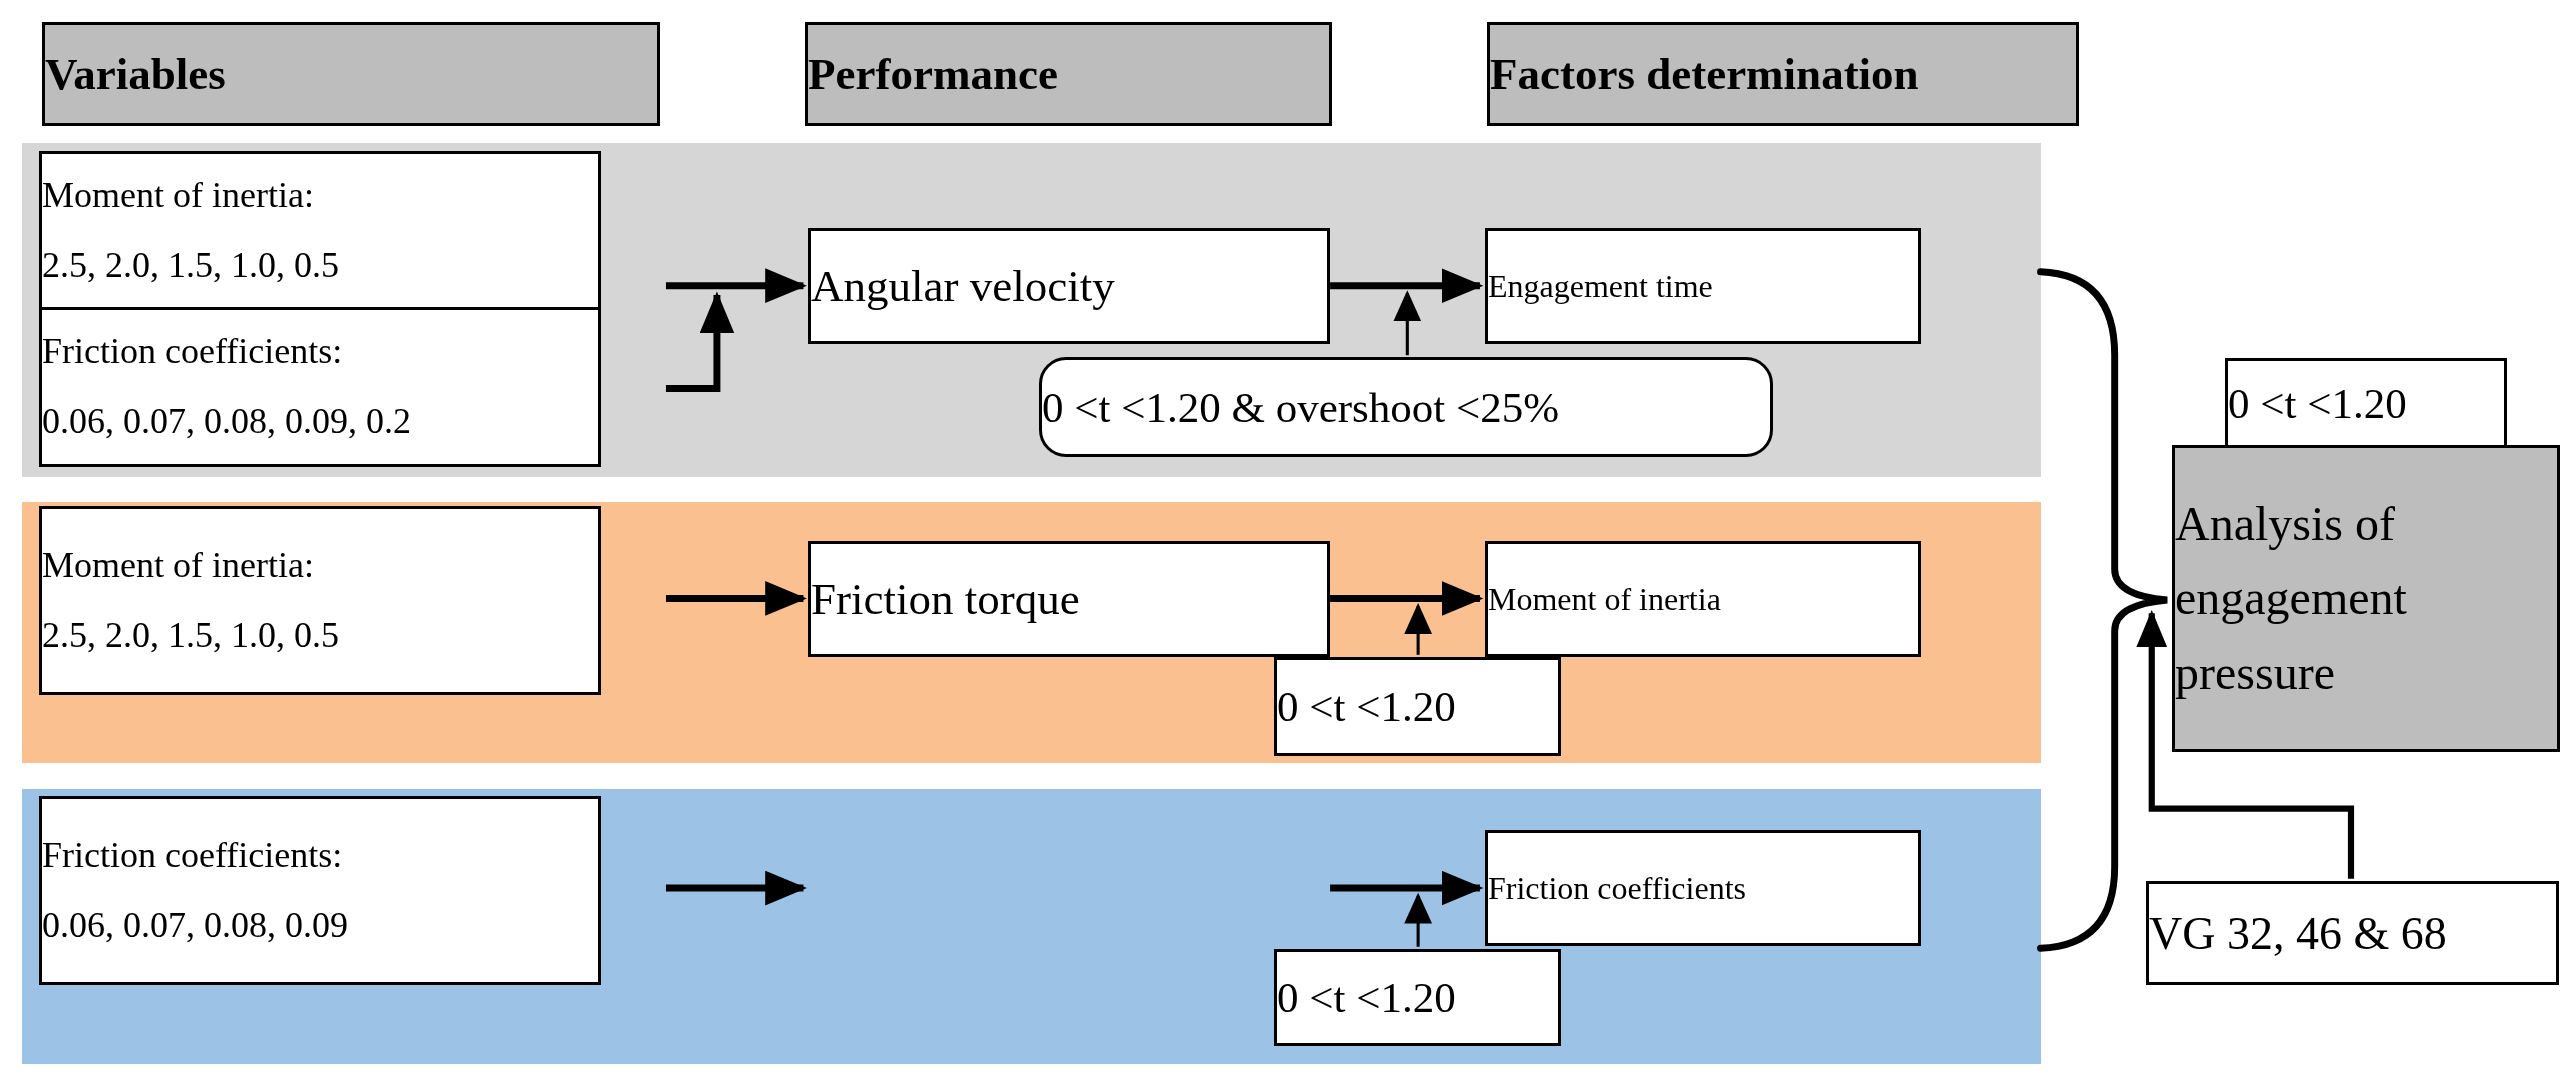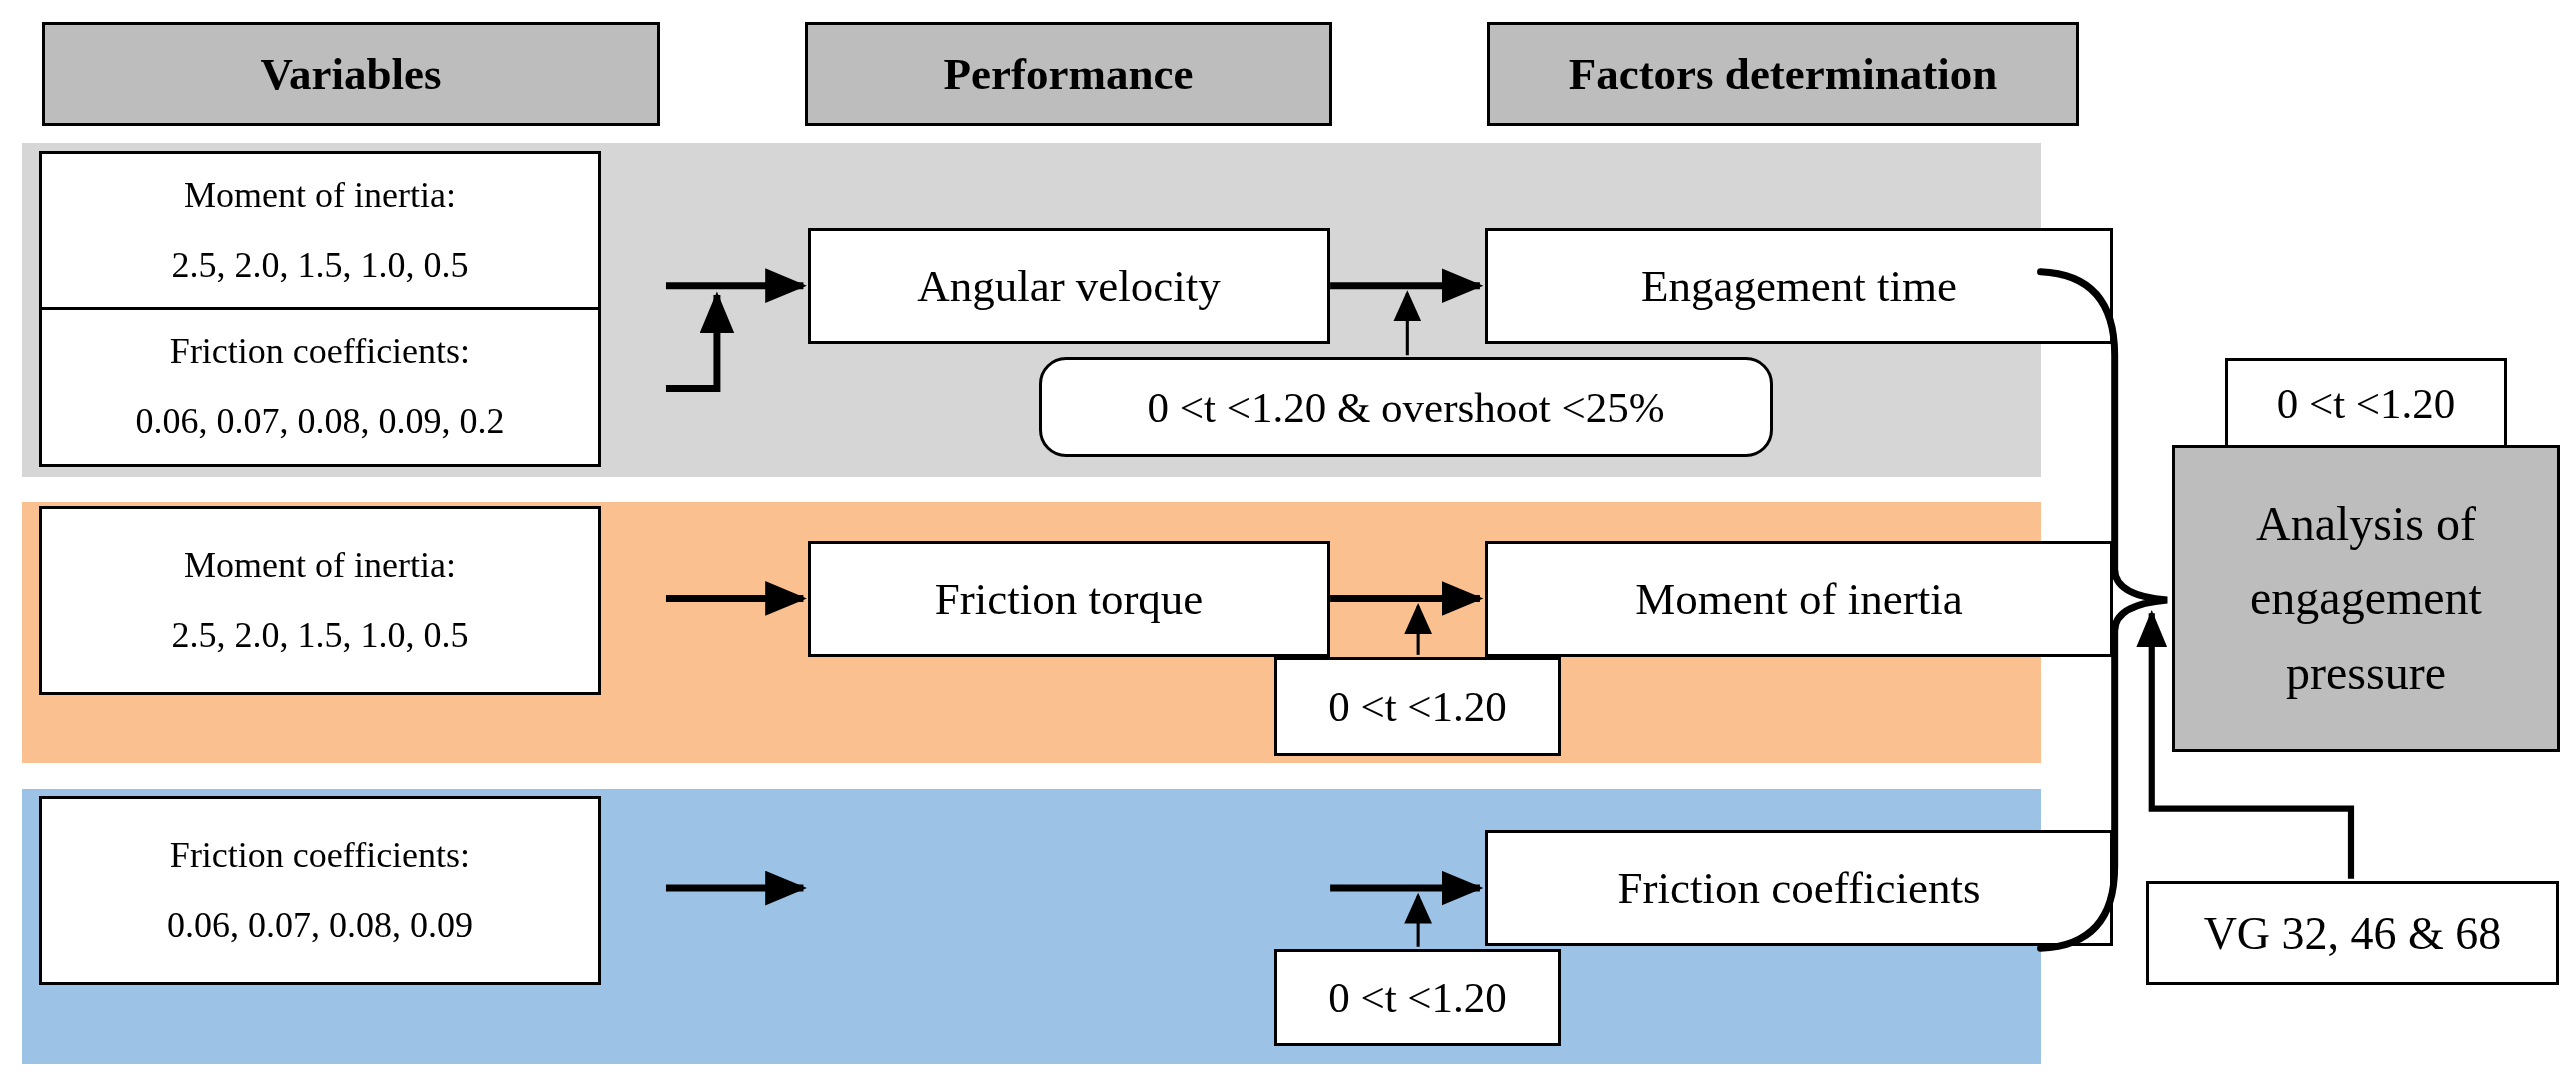"Variables" .box { align-items: center -> flex-start }
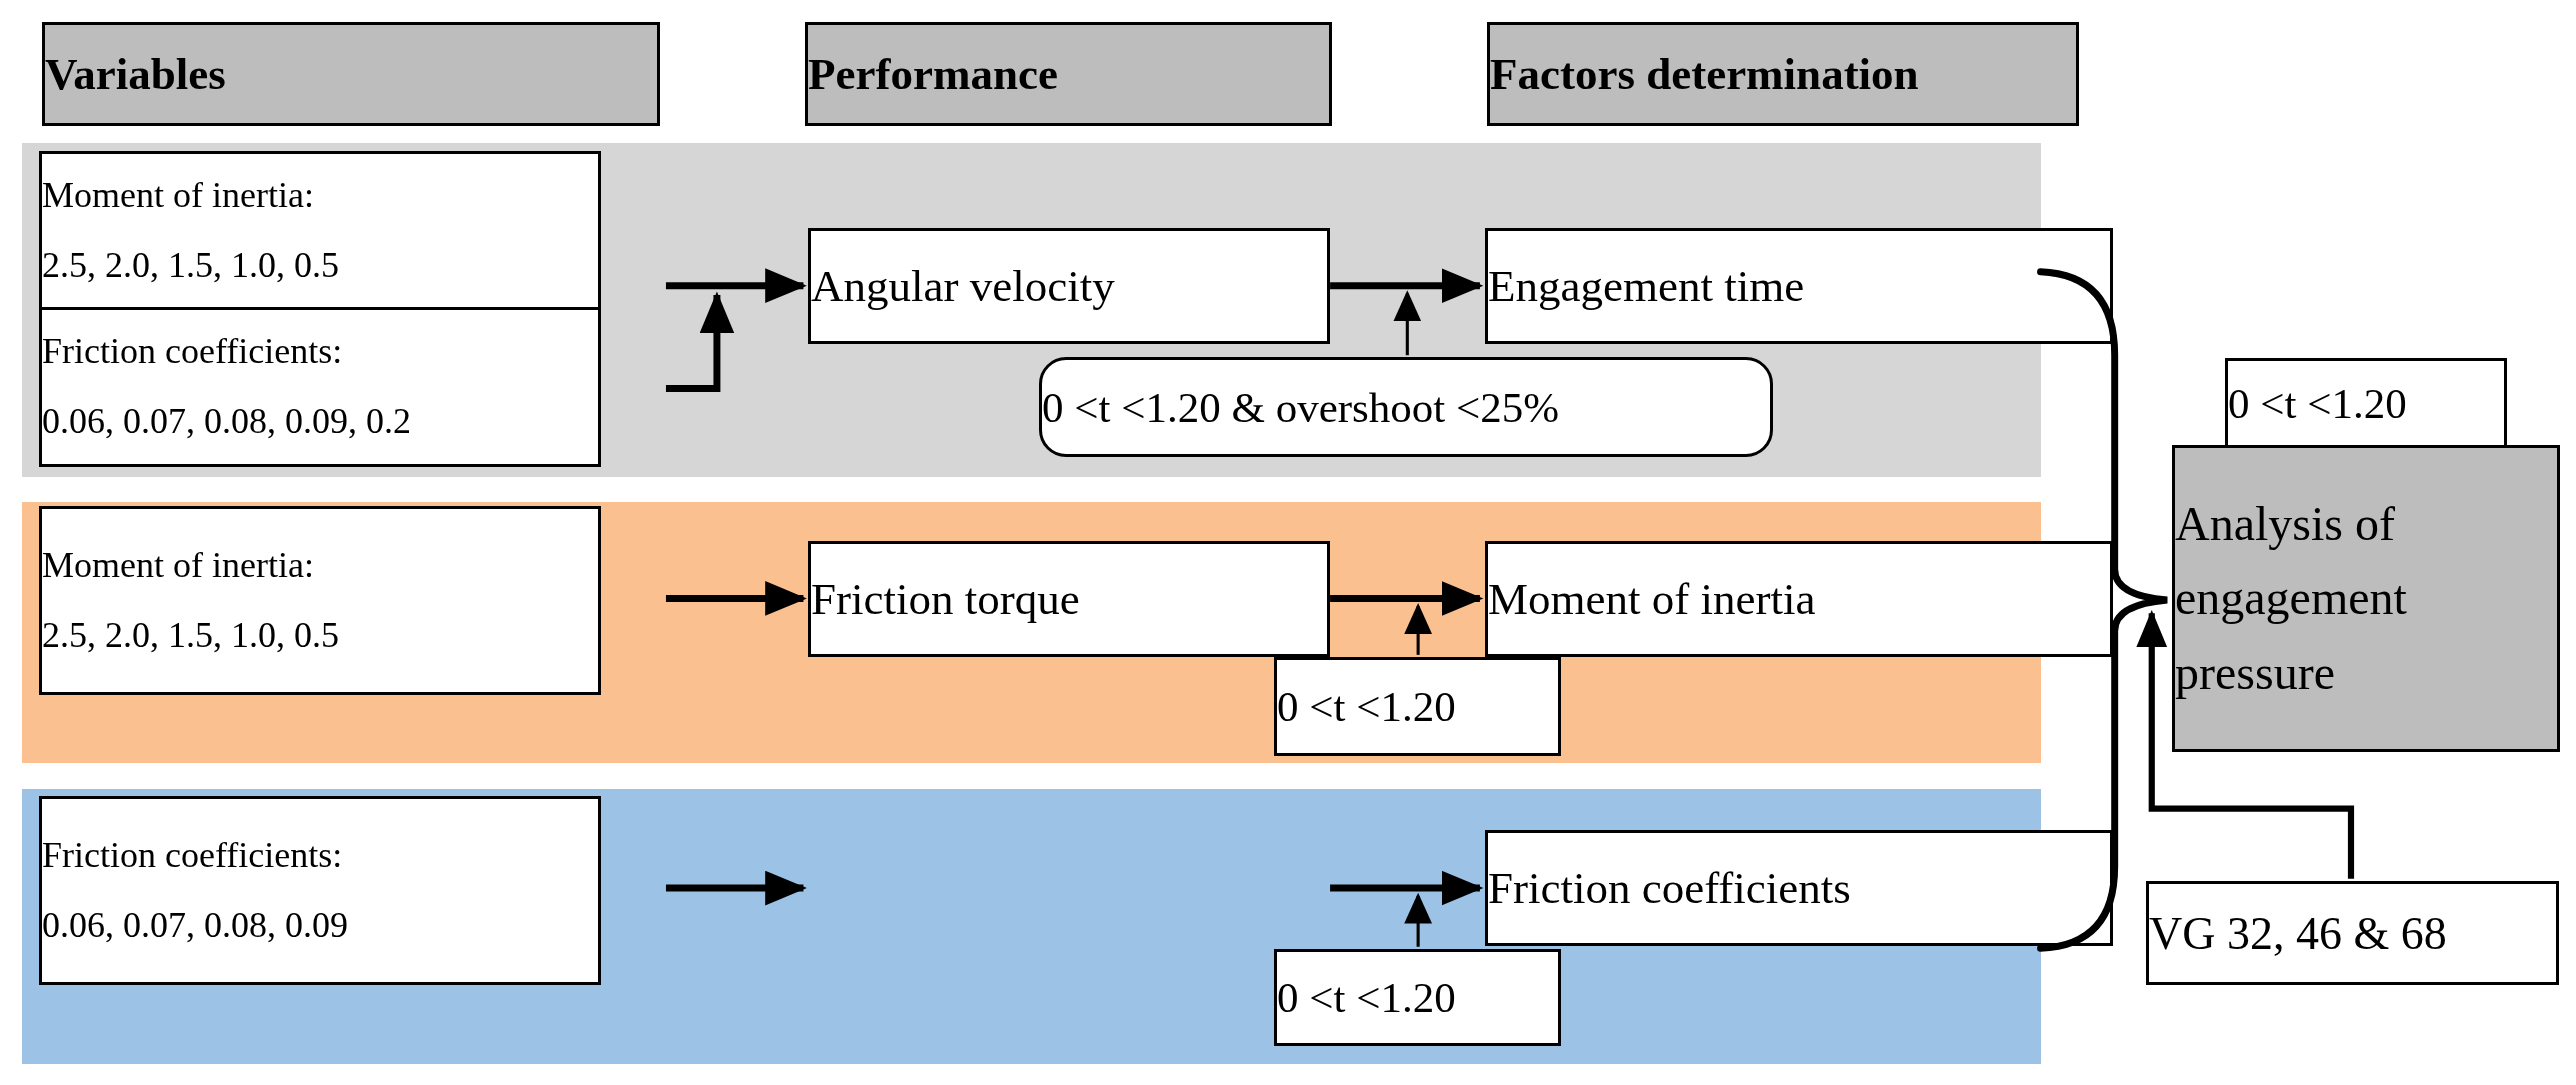"Engagement time" .fact { font-size: 45px -> 32px; width: 628px -> 436px }
